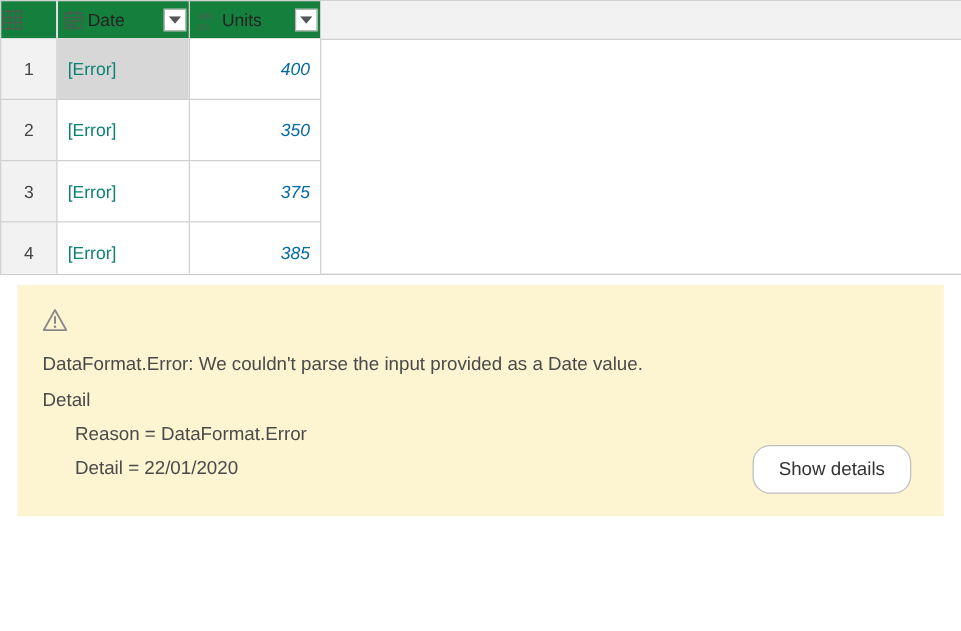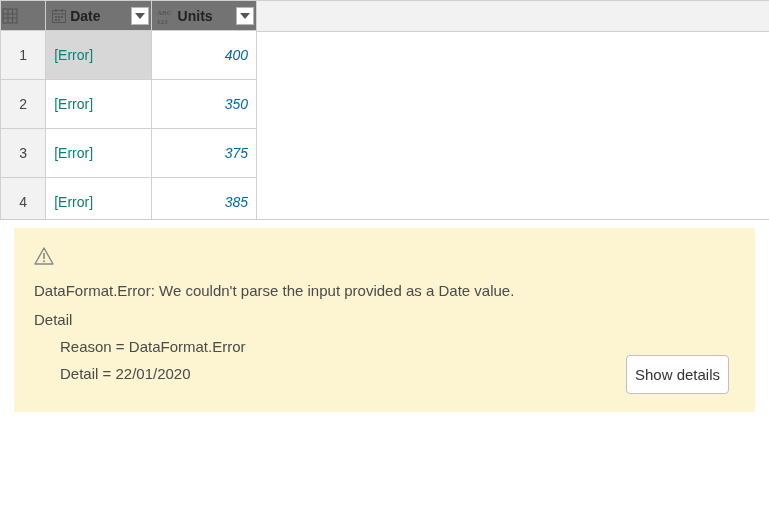"Date" th { background: #737373 -> #15803d; font-weight: 700 -> 400 }
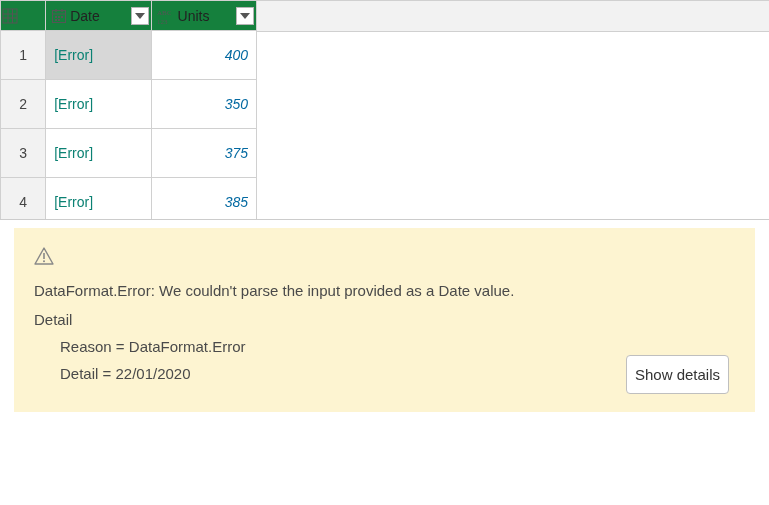"Show details" .show-details-btn { border-radius: 4px -> 14px; padding: 10px 8px -> 10px 20px }
